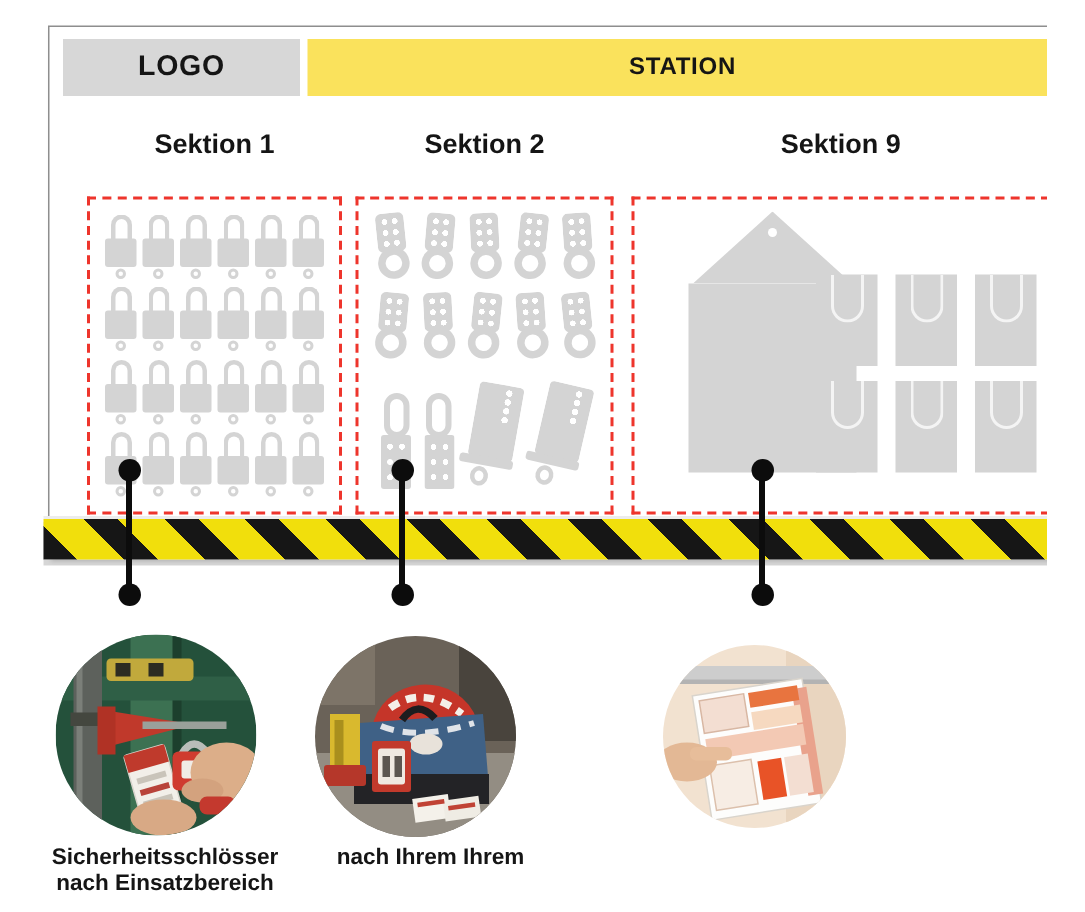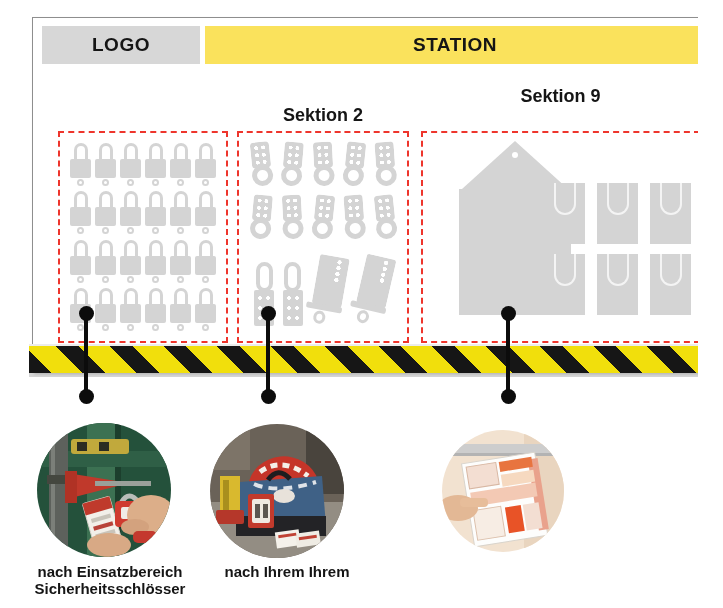"STATION" .station-bar { font-size: 19px -> 16px }
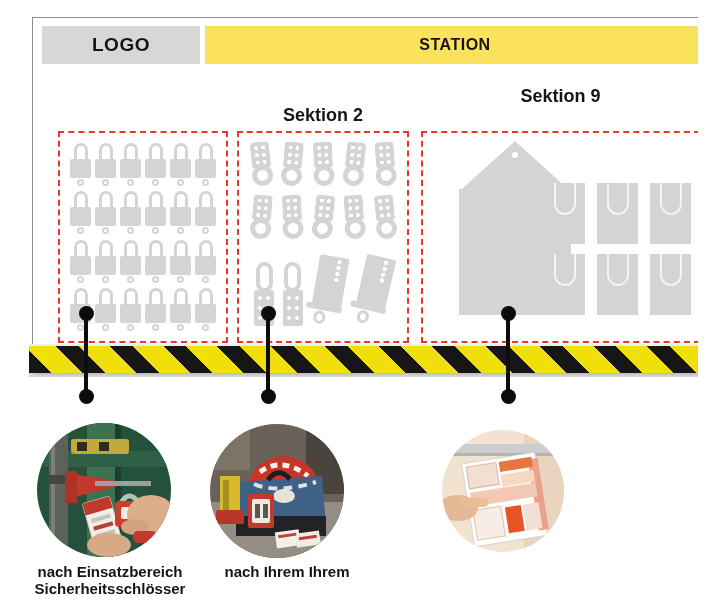"Sektion 1" div.sec-title { html: none -> <div>Sektion 1</div> }
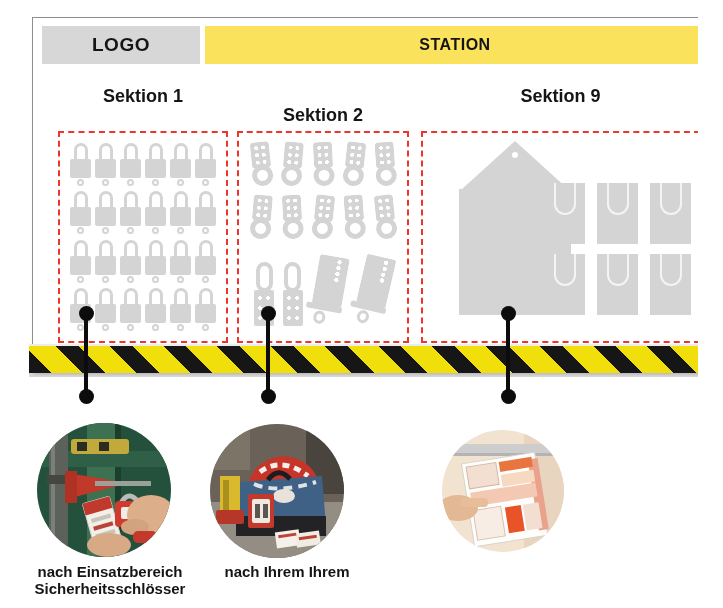"Sektion 2" .t2 { margin-top: 19px -> none }
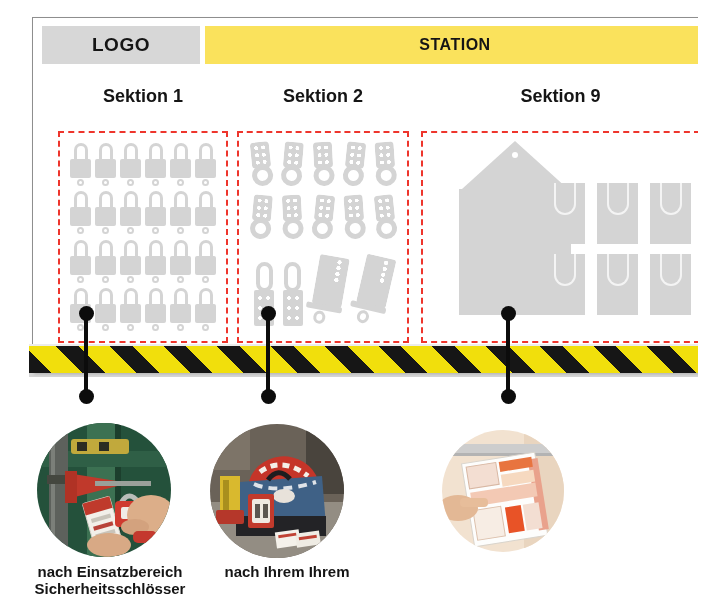"nach Einsatzbereich" div { order: before "Sicherheitsschlösser" -> after "Sicherheitsschlösser" }
